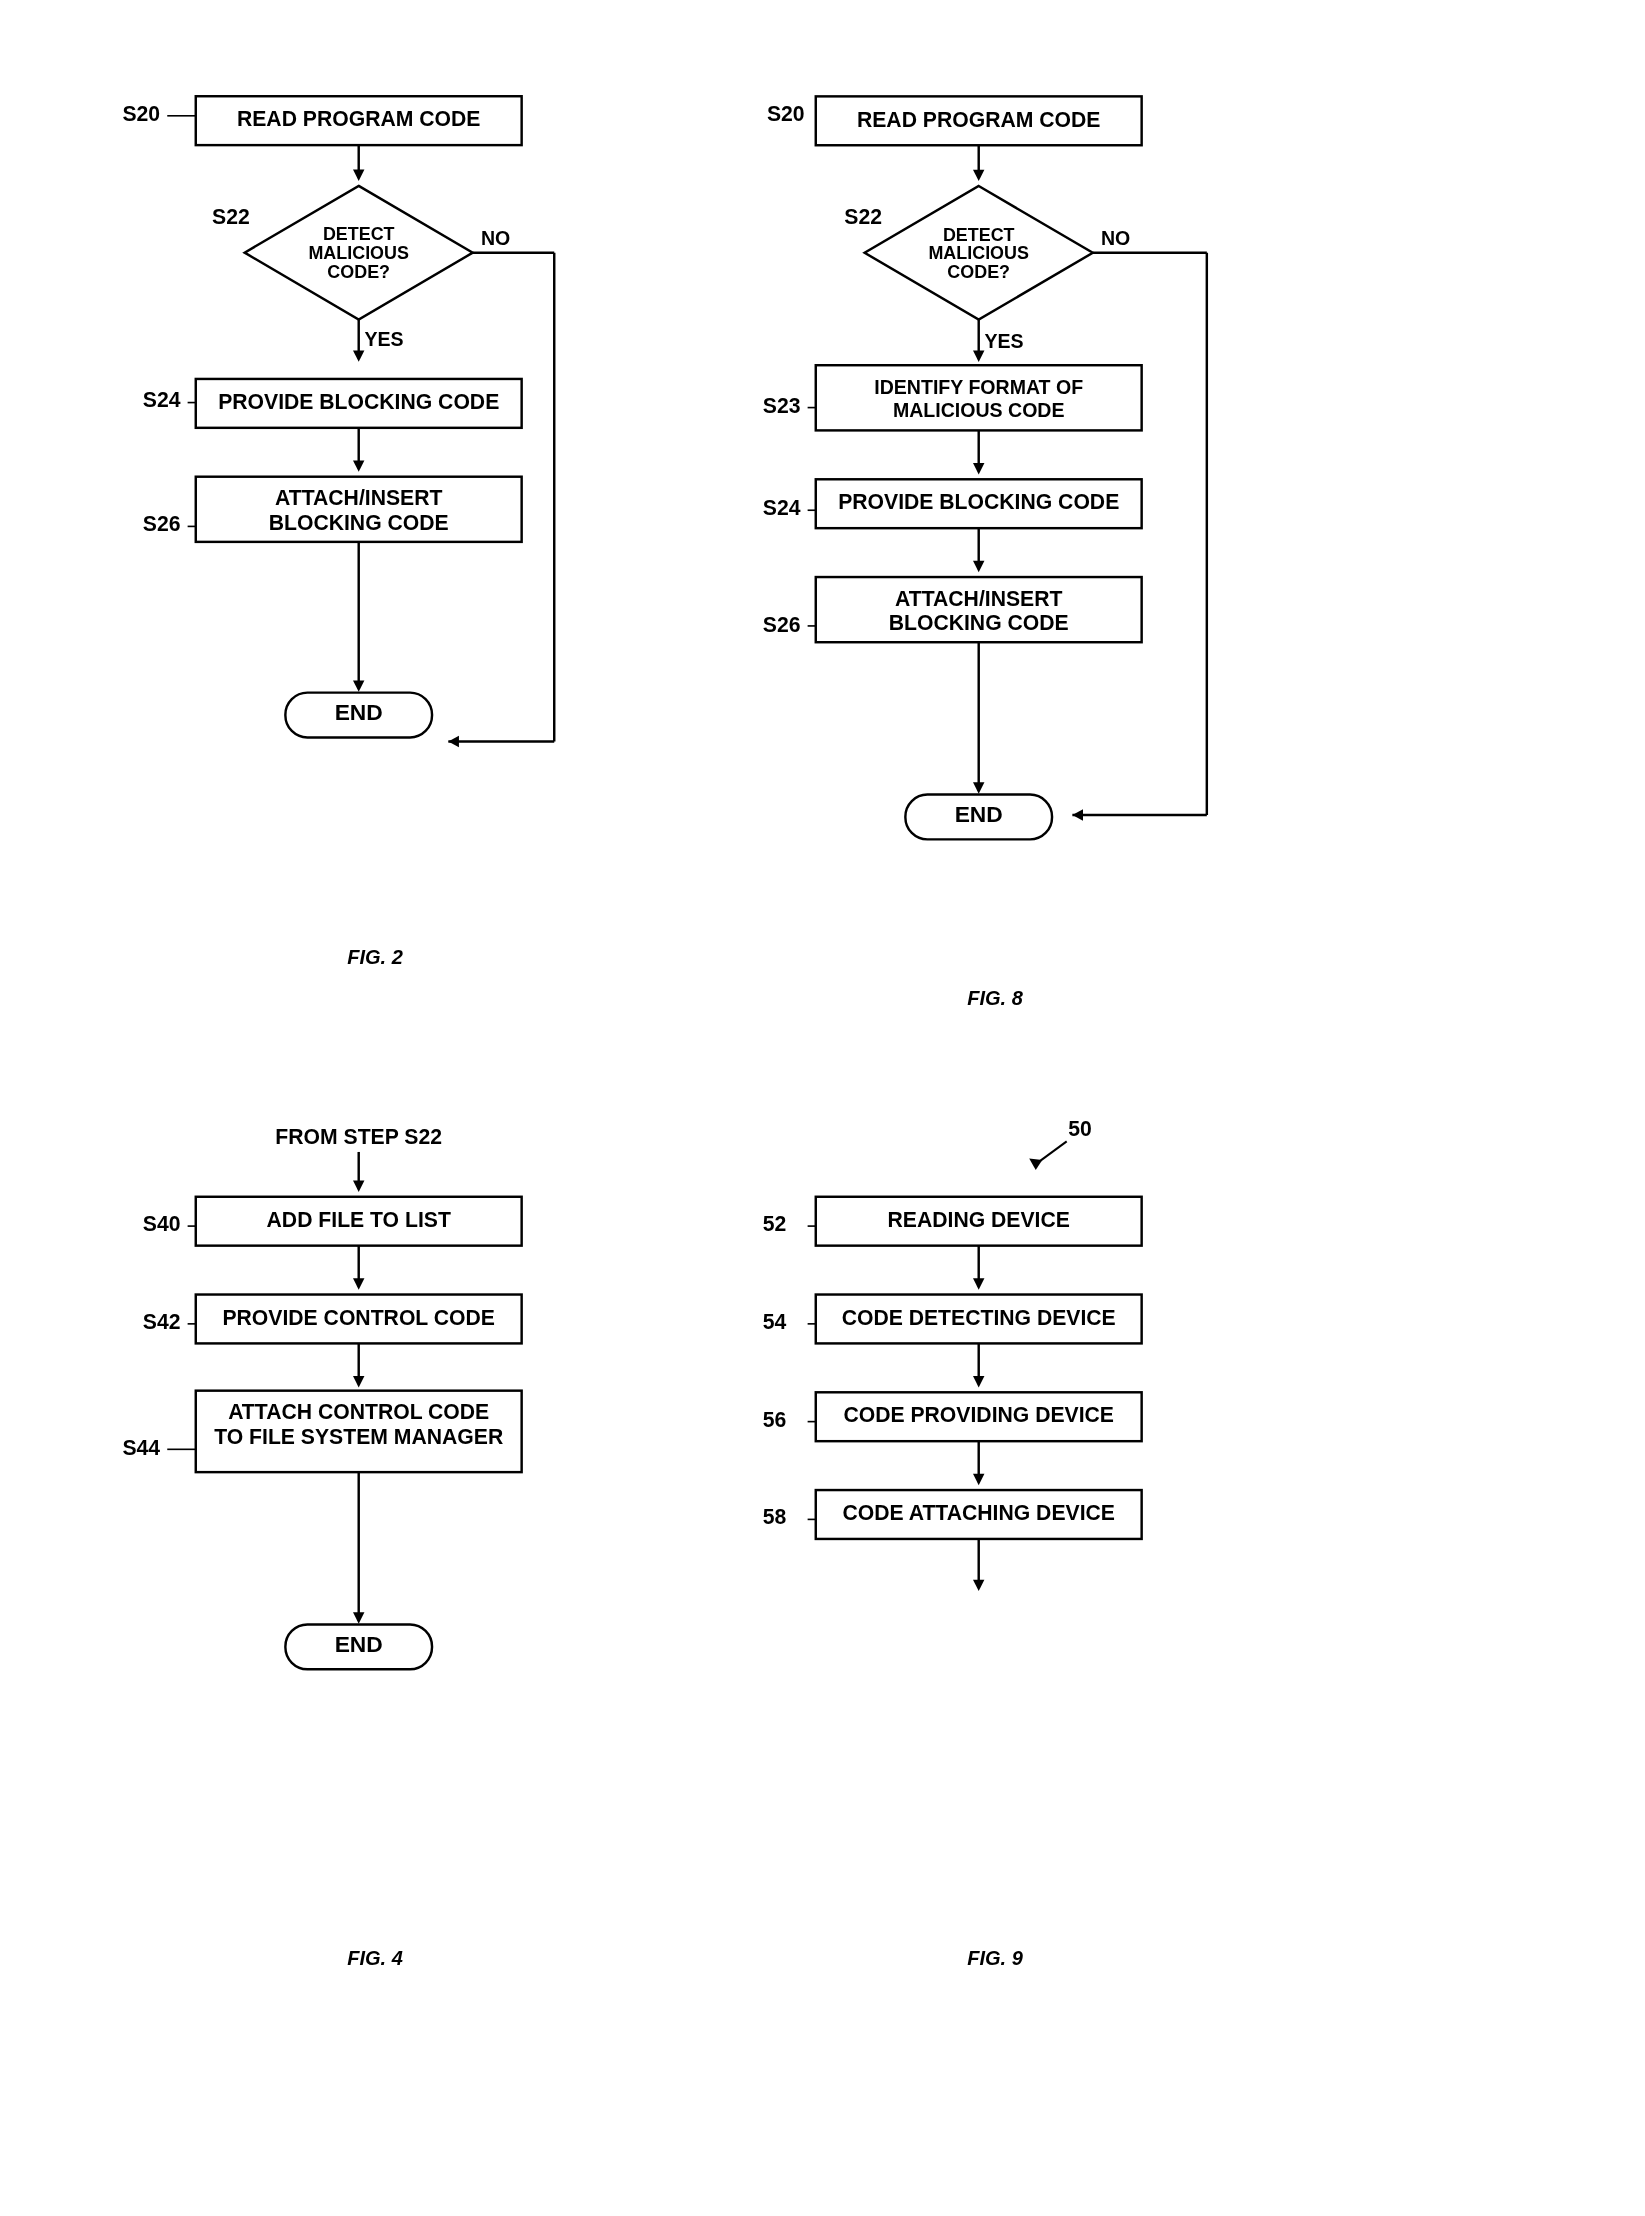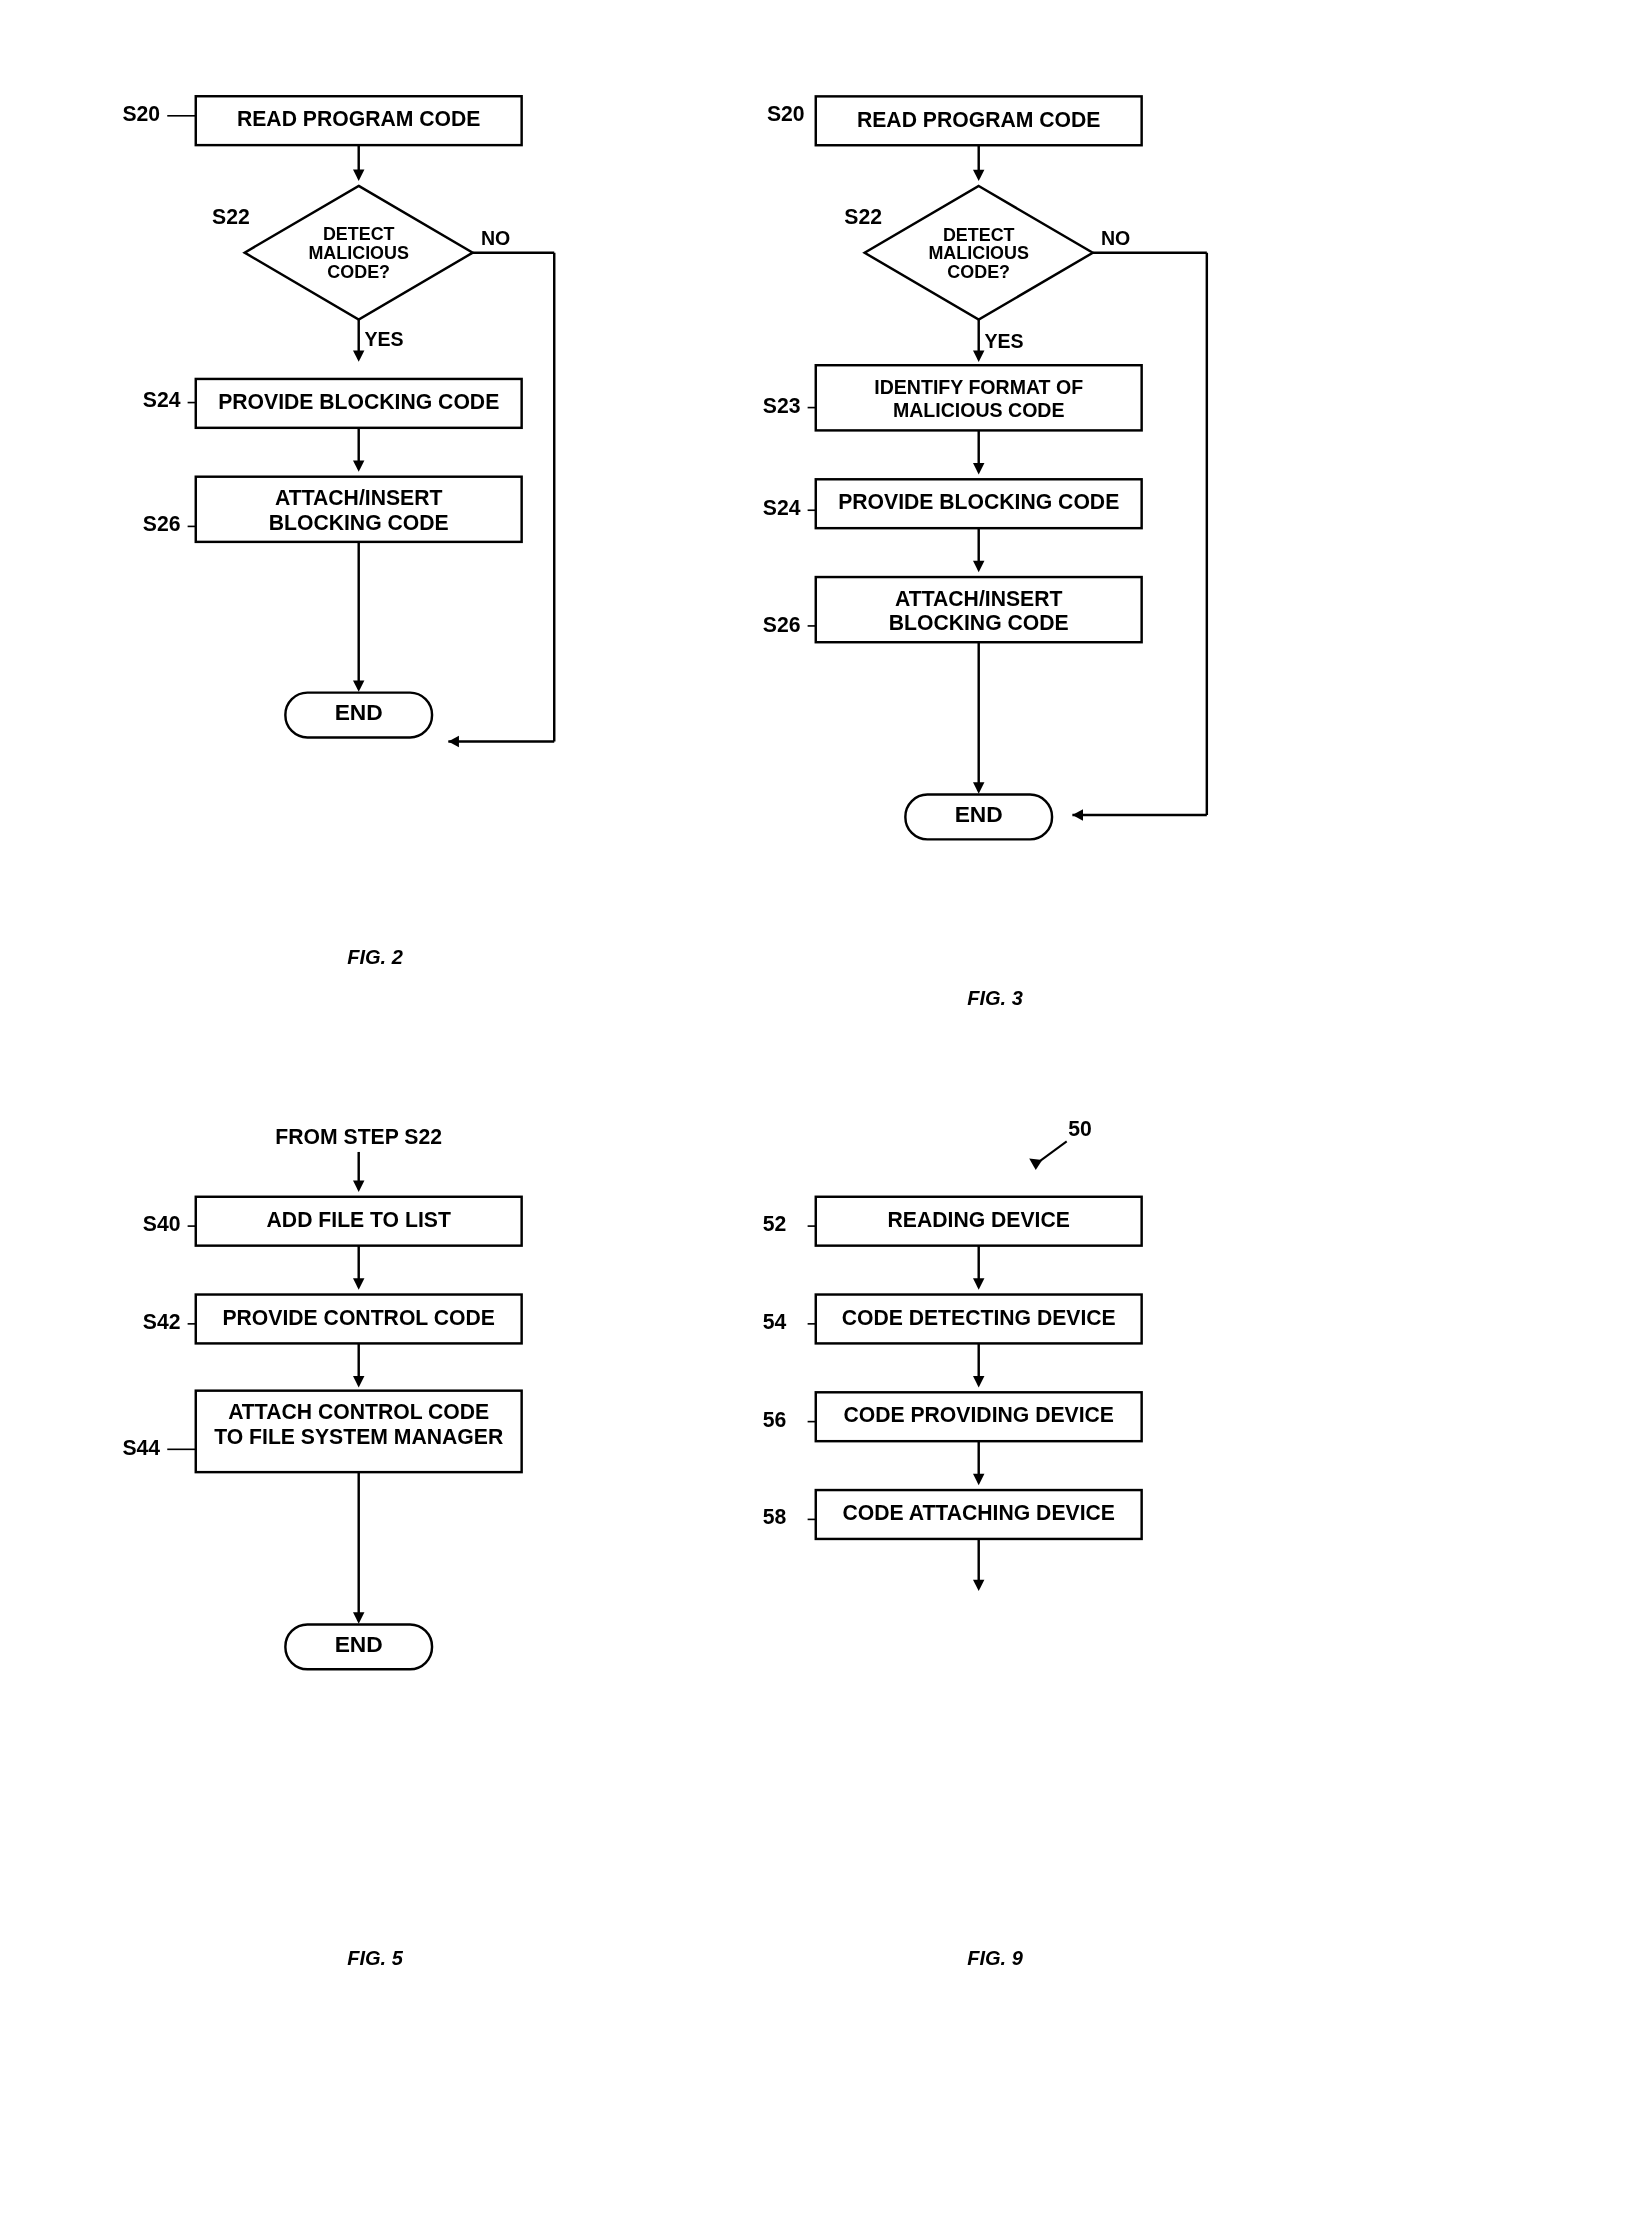"FIG. 3" div.figure-caption { text: 3 -> 8 }
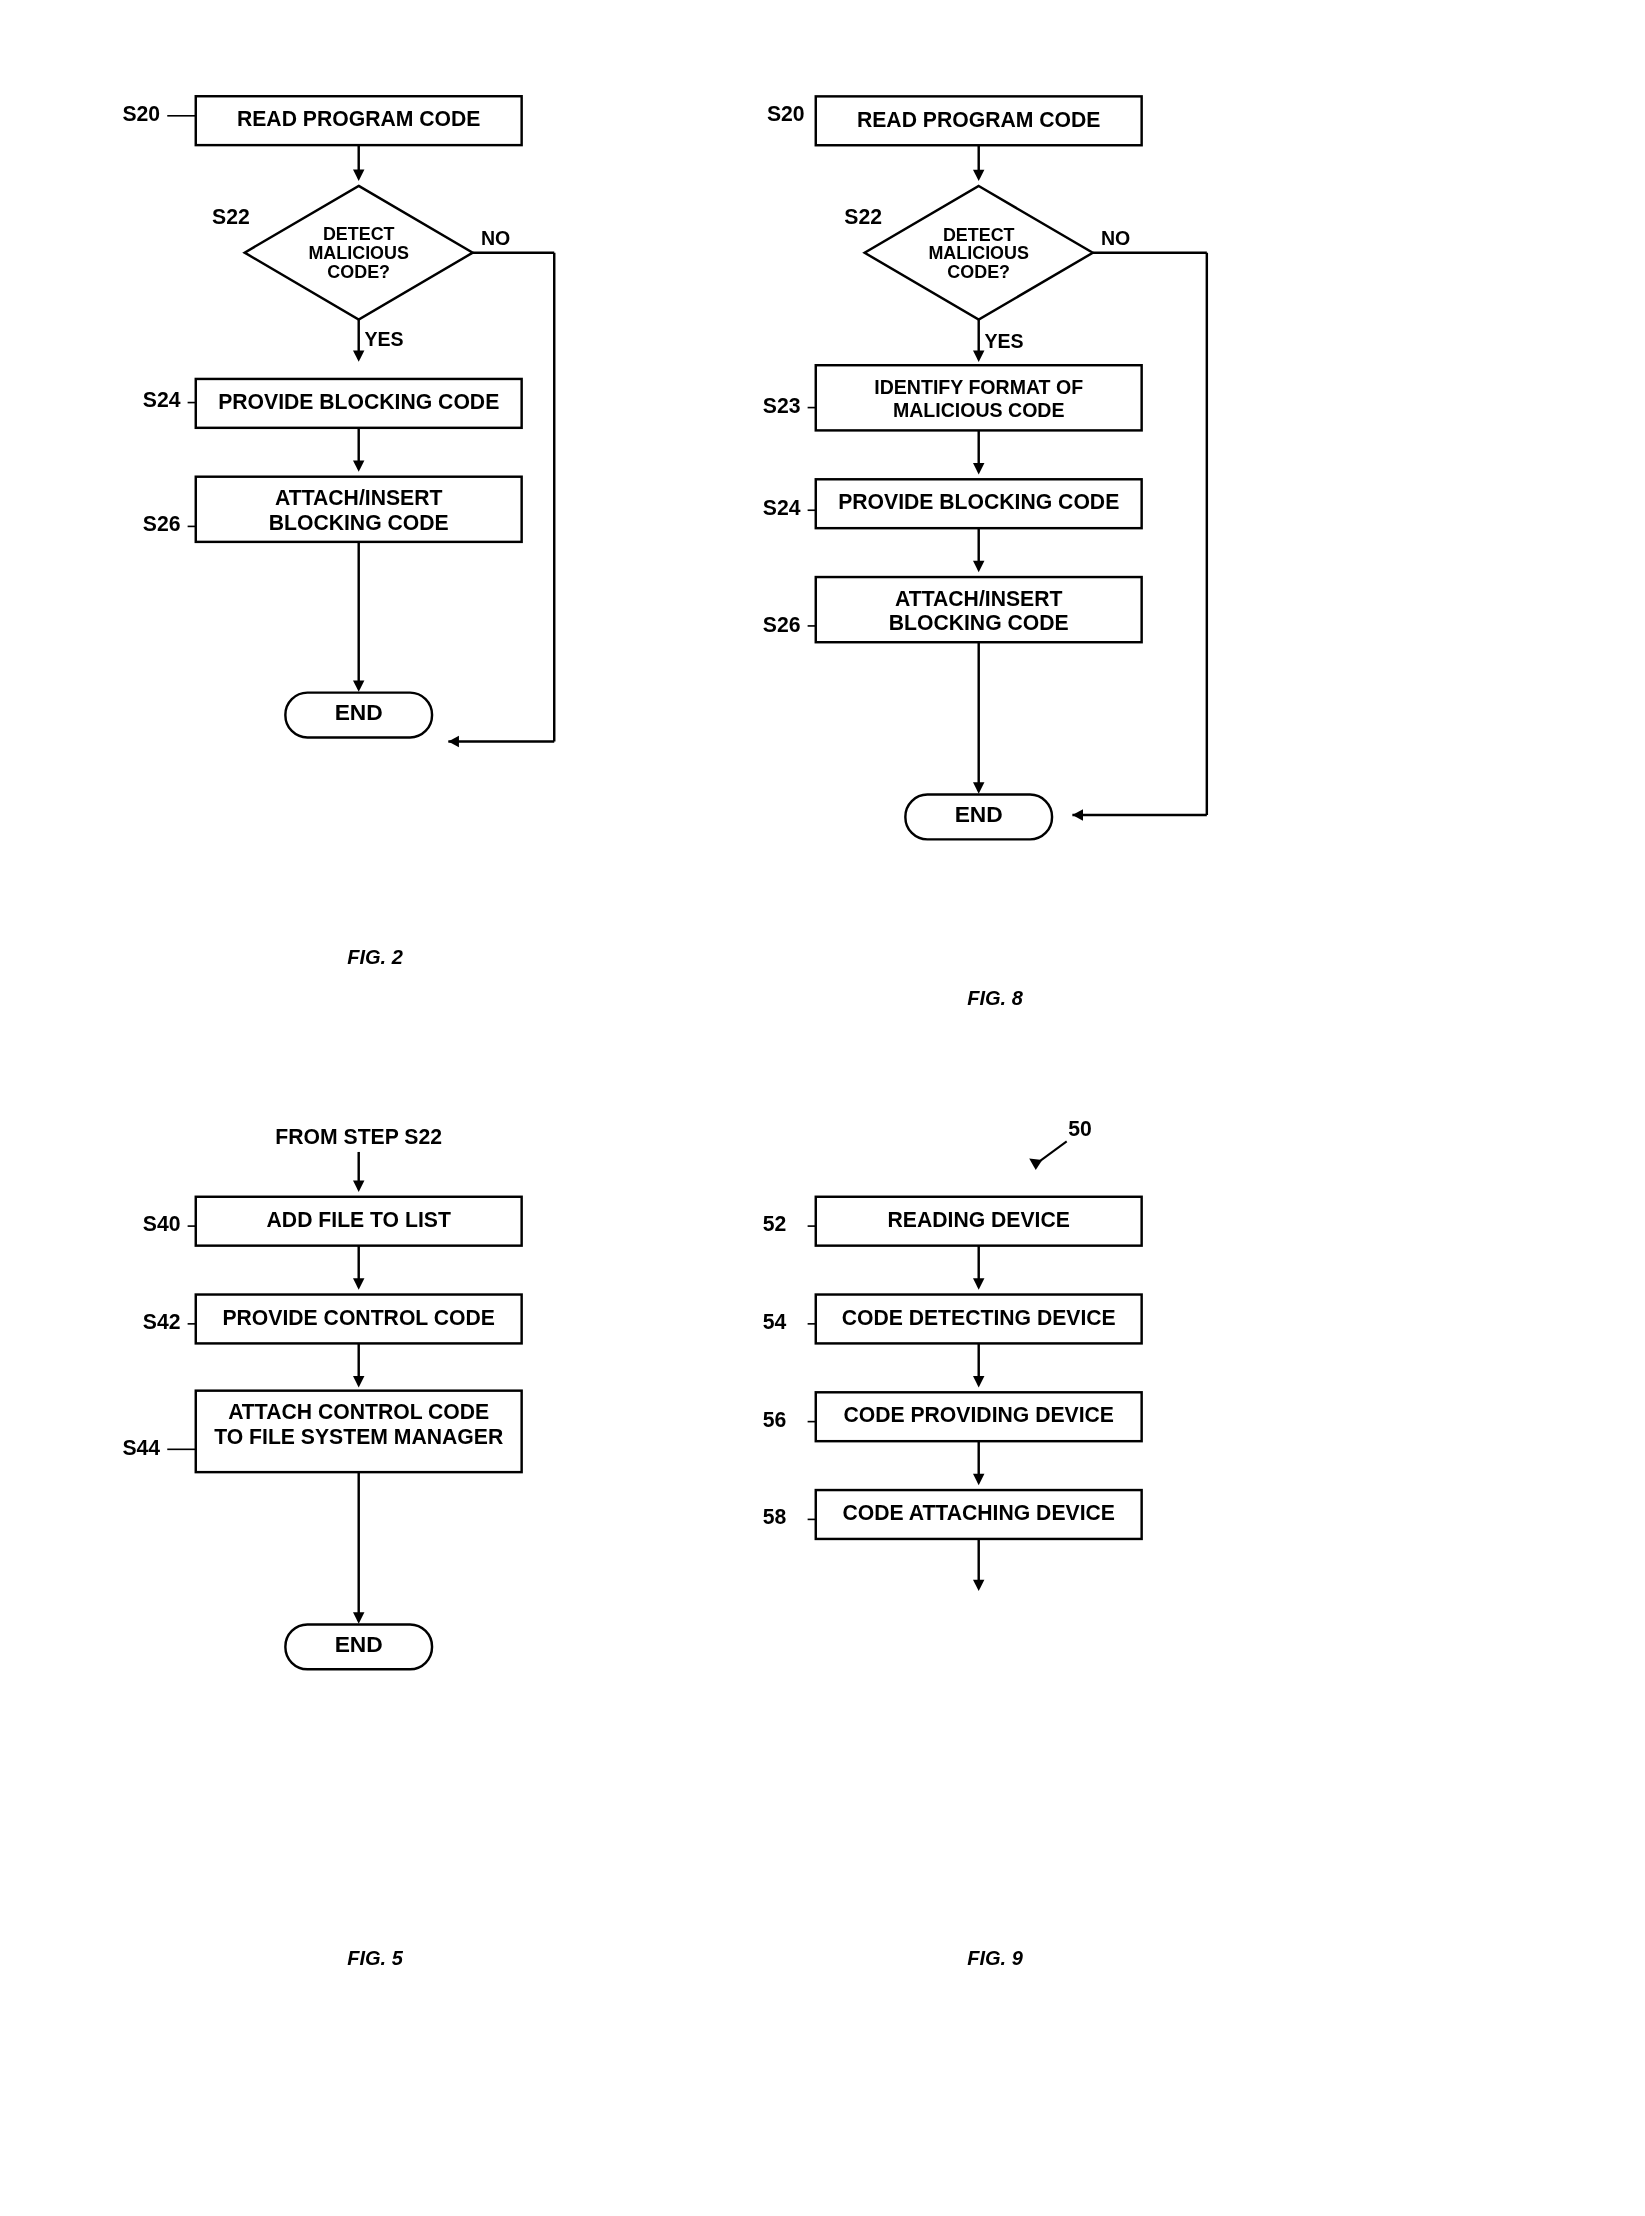"FIG. 5" div.figure-caption { text: 5 -> 4 }
